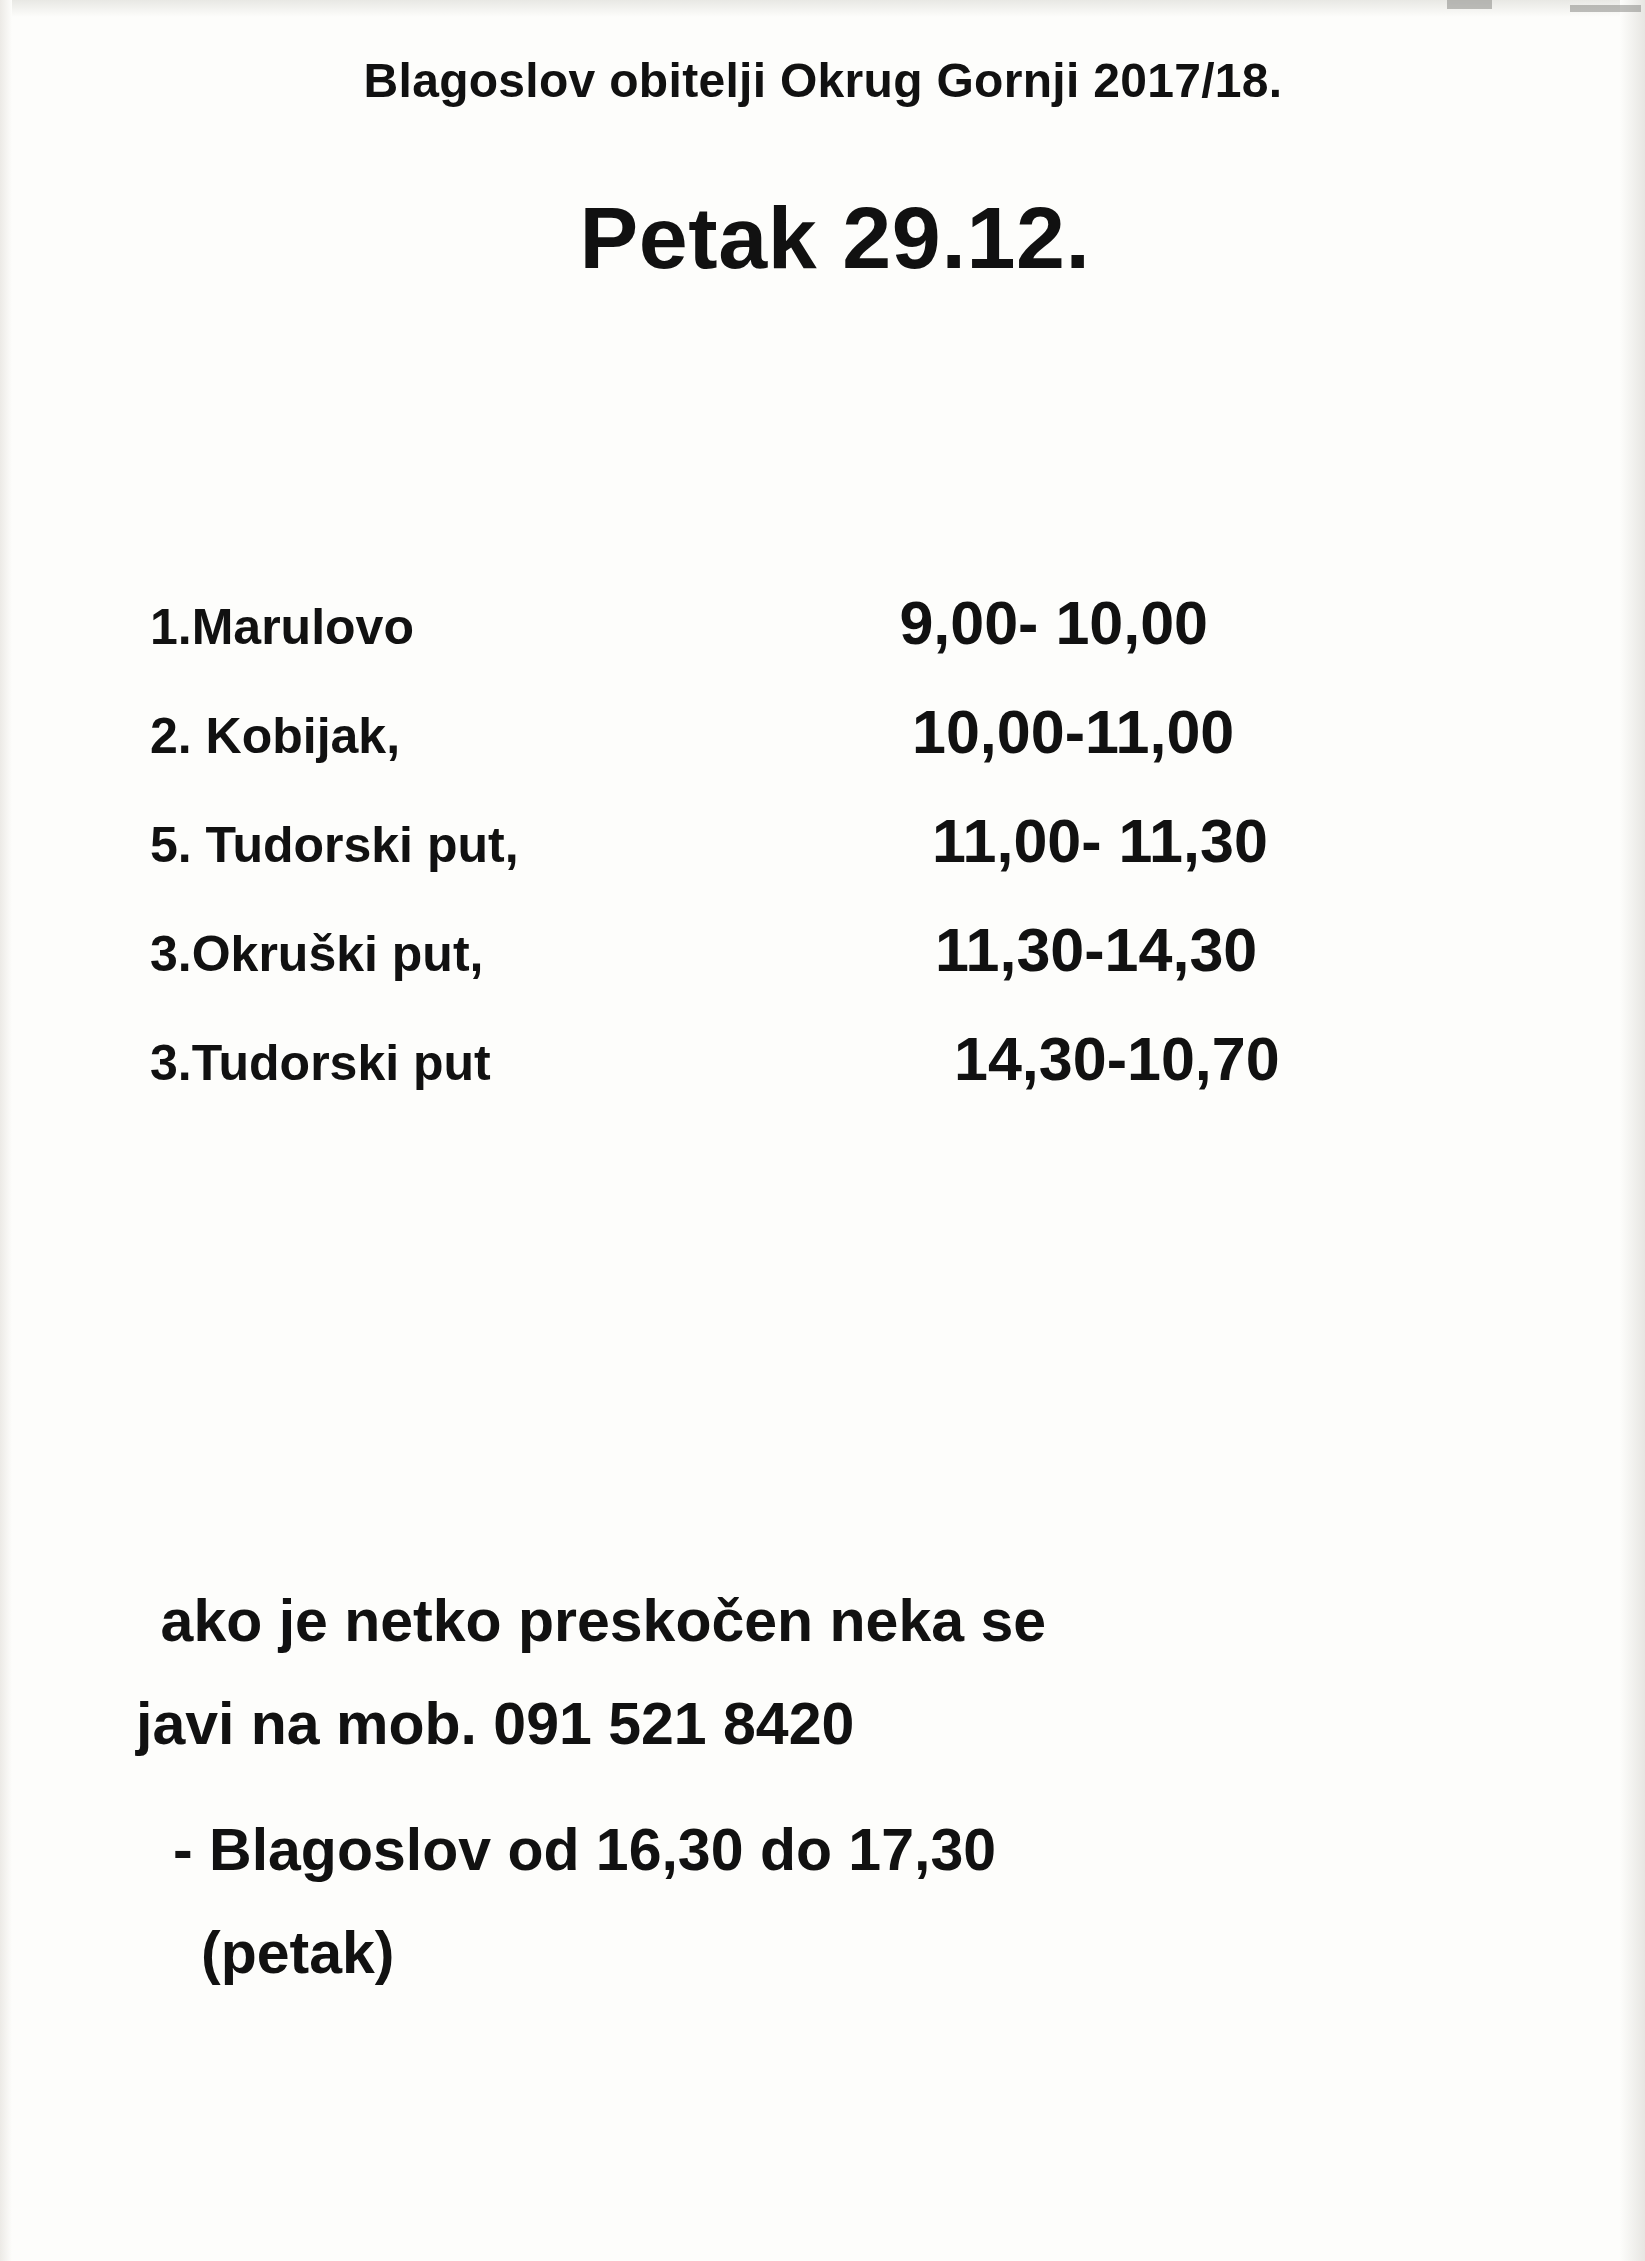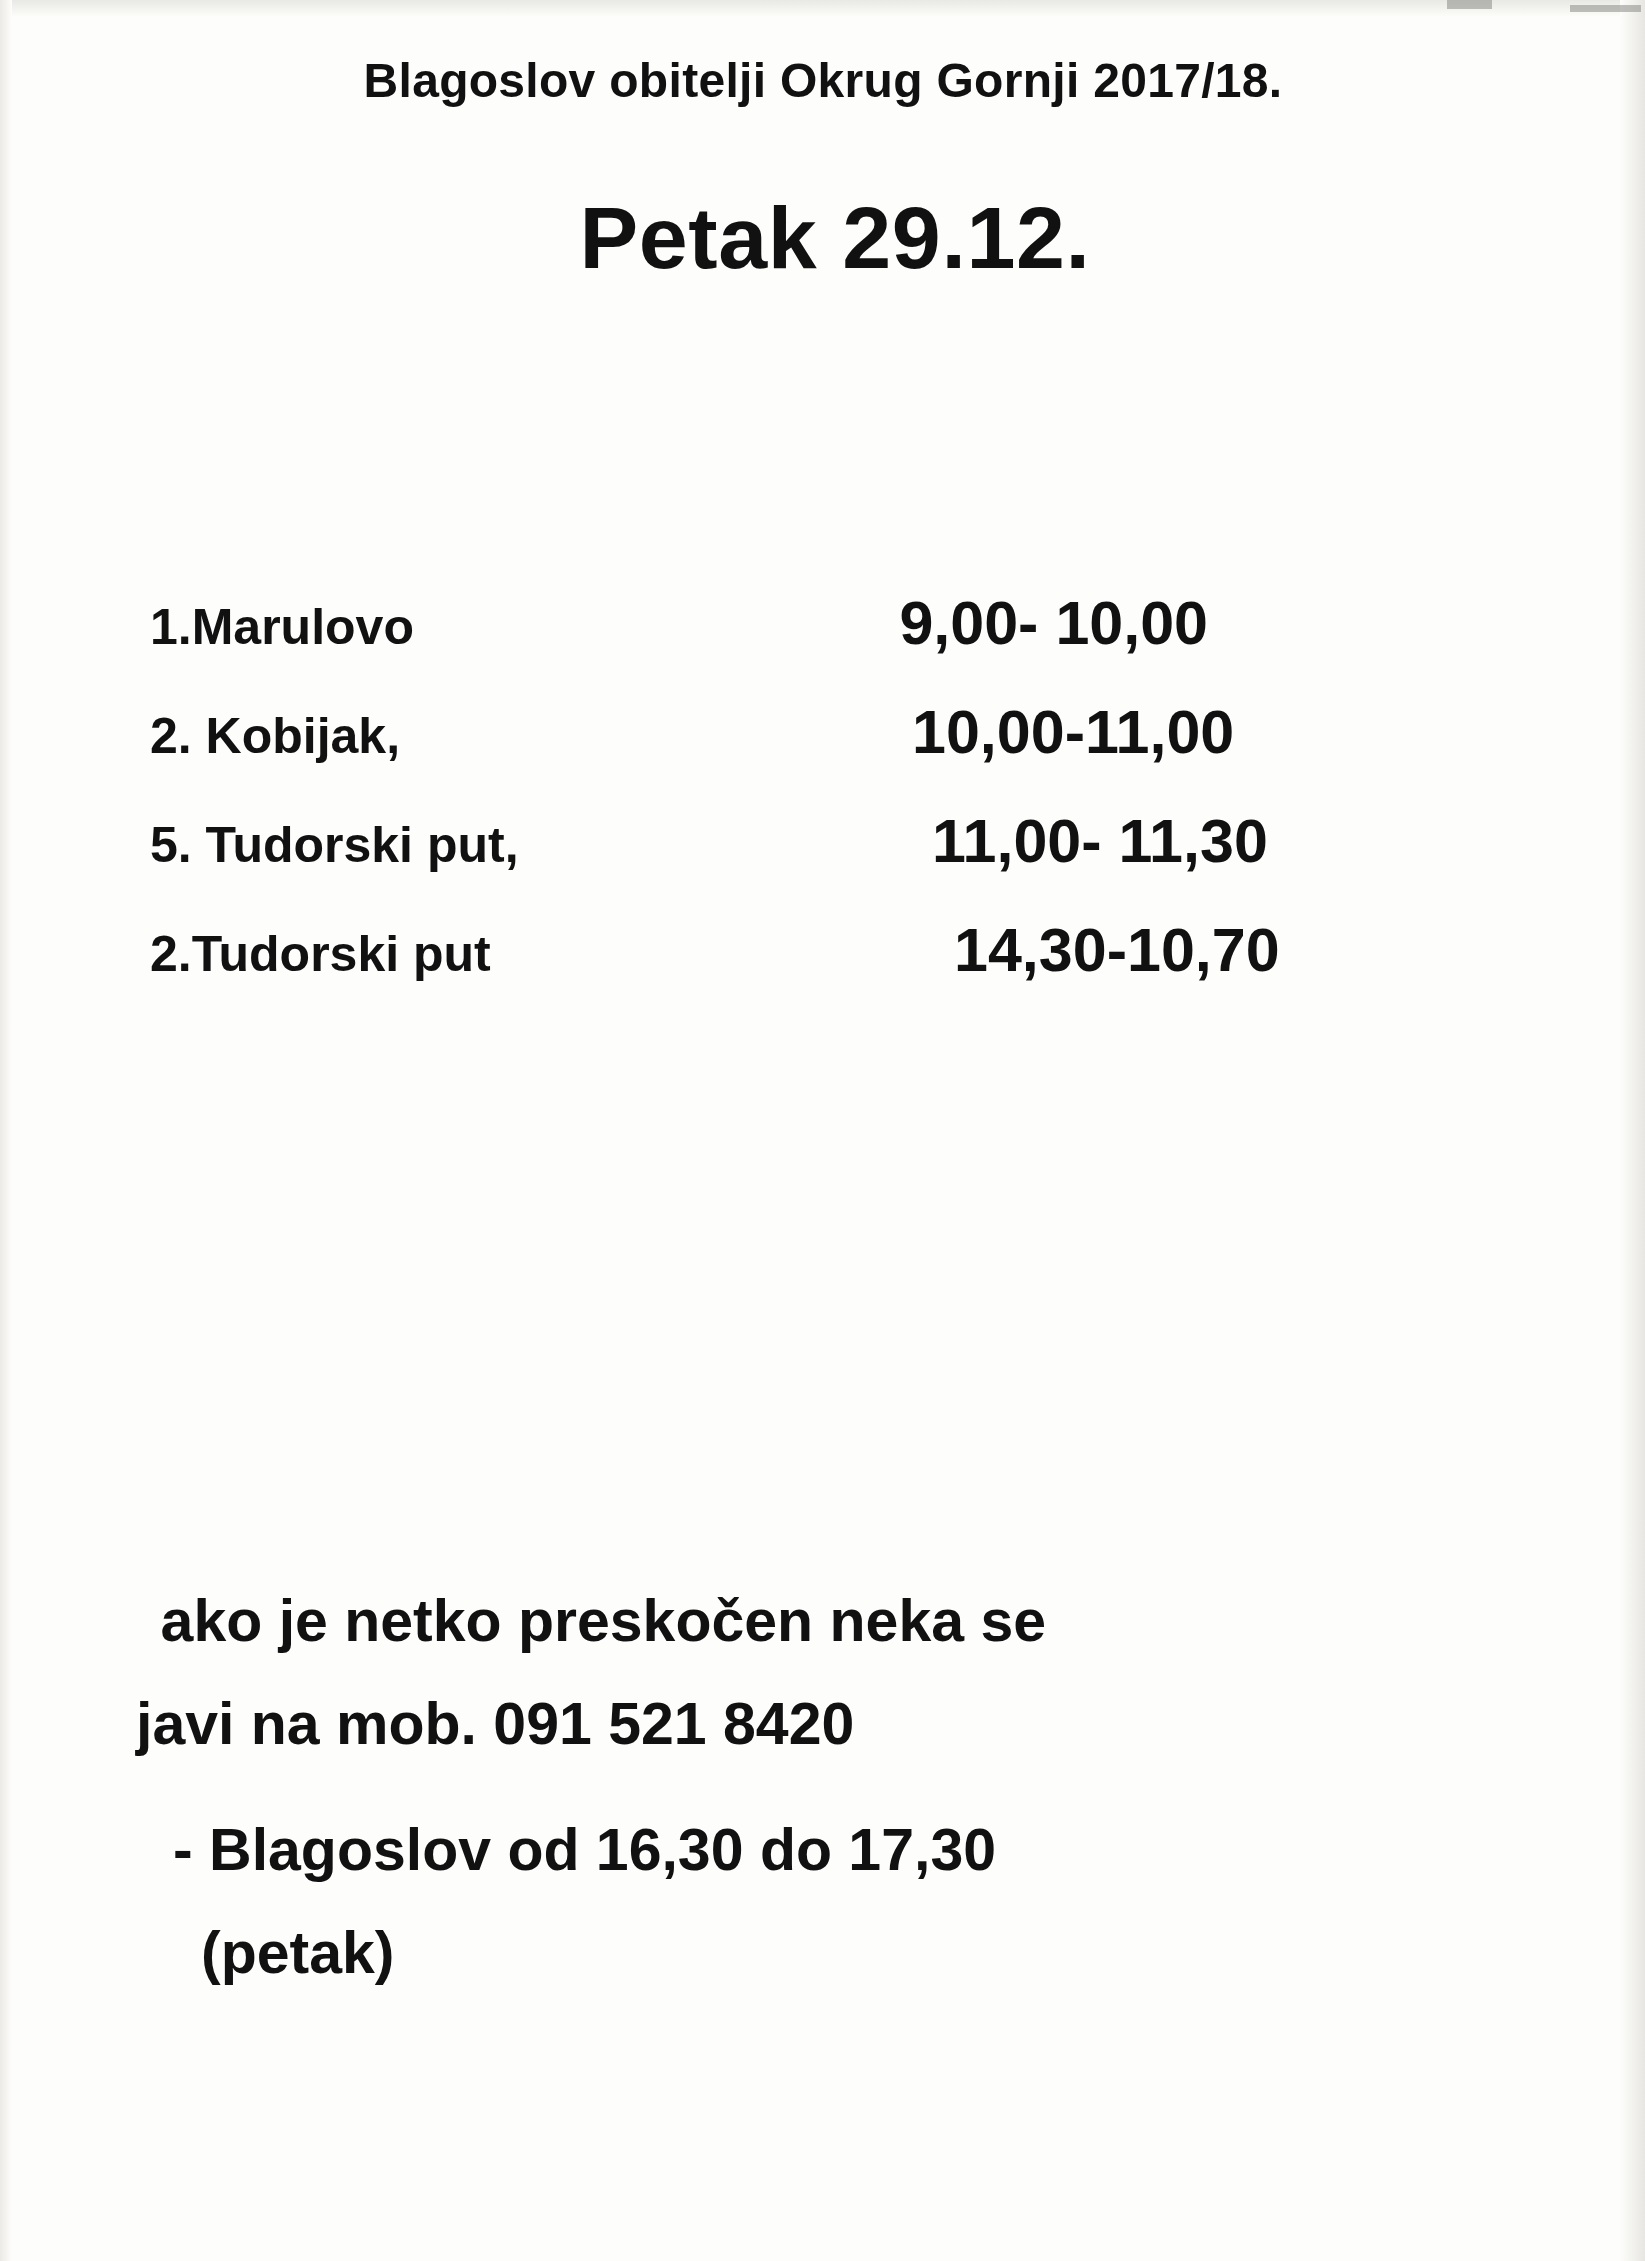"3.Okruški put," div.row { html: none -> <div> <div>3.Okruški put,</div> <div>11,30-14,30</div> </div> }
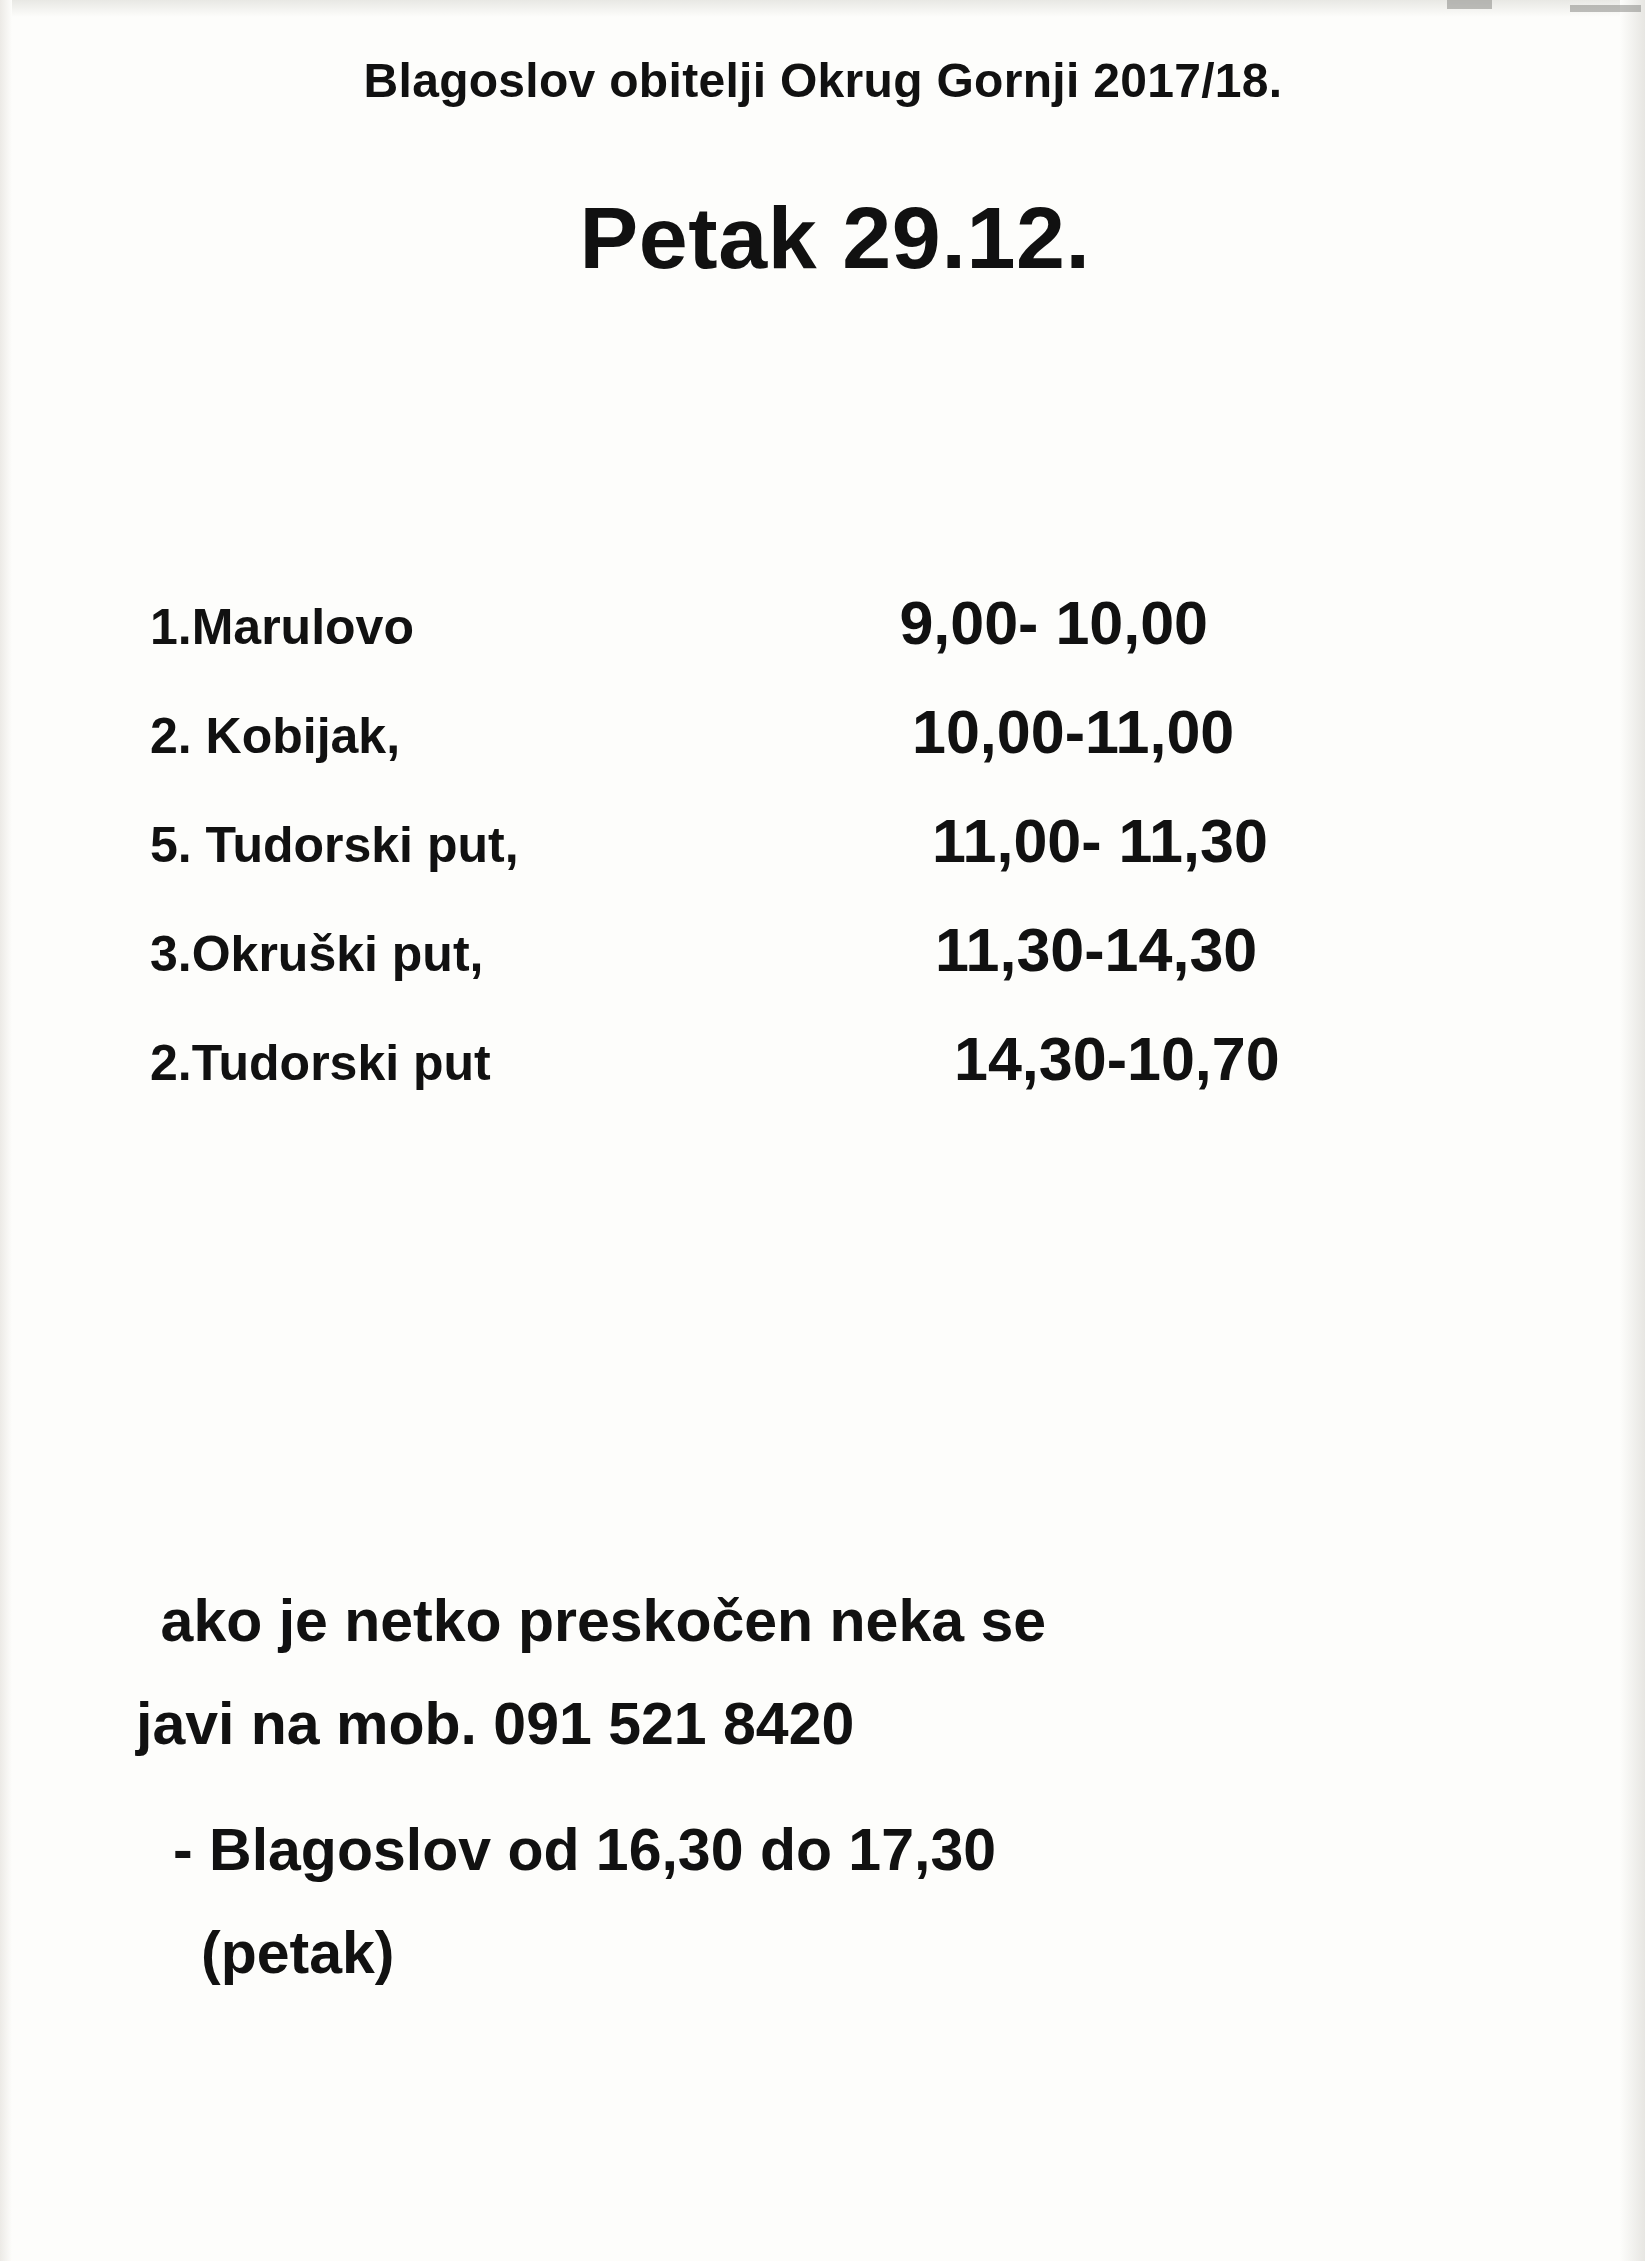"2.Tudorski put" div.place { text: 2.Tudorski -> 3.Tudorski }
